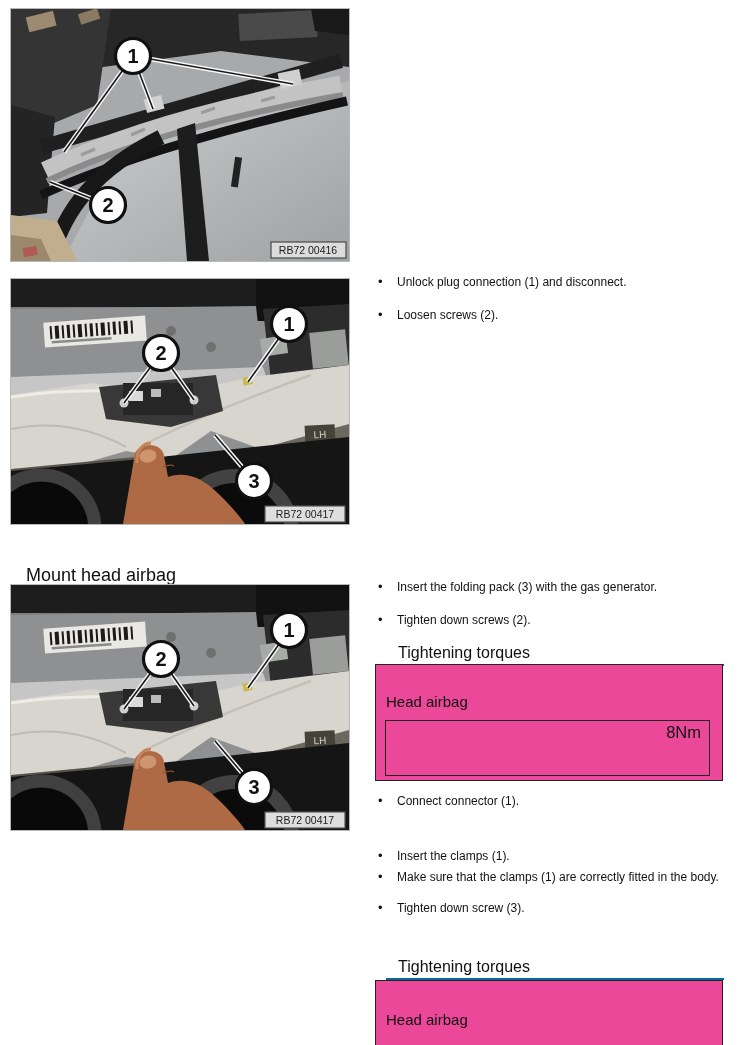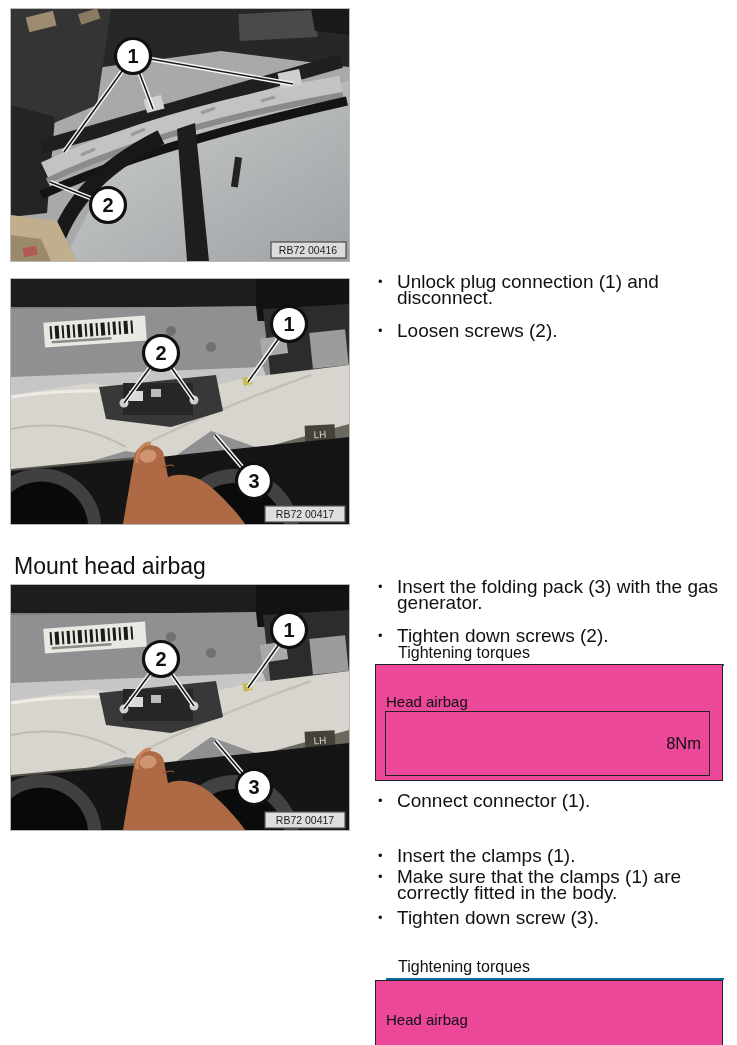"Unlock plug connection (1) and" .steps li { font-size: 19px -> 12px }
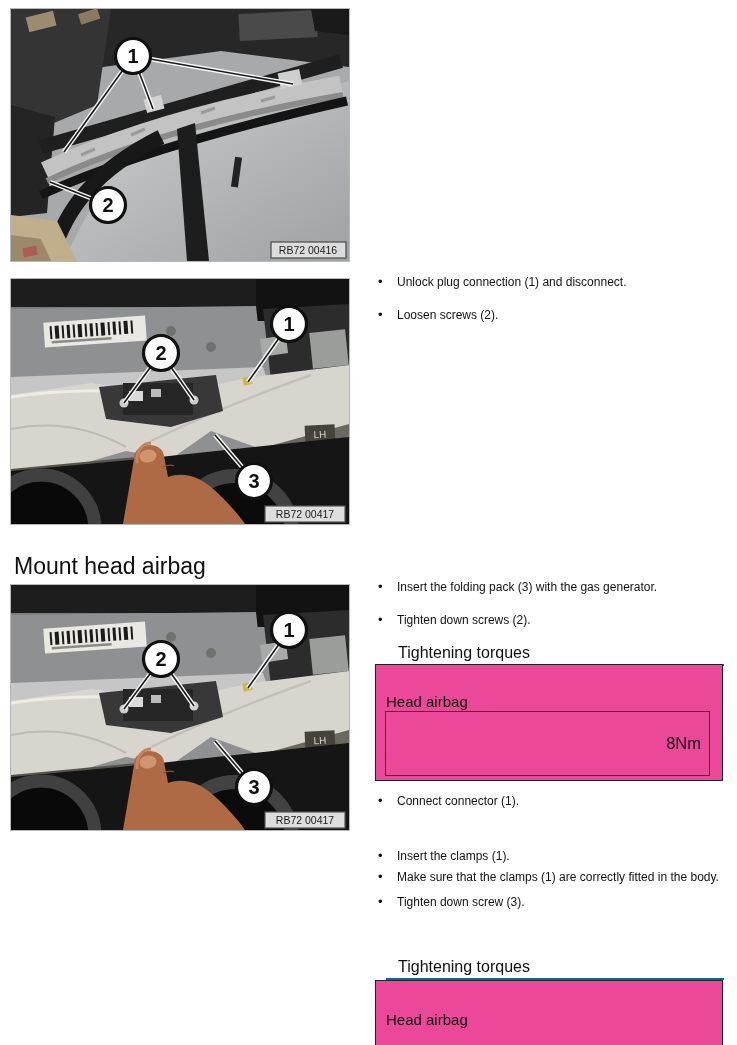"Mount head airbag" .h-mount { font-size: 23px -> 18px; margin: 4px -> 16px }
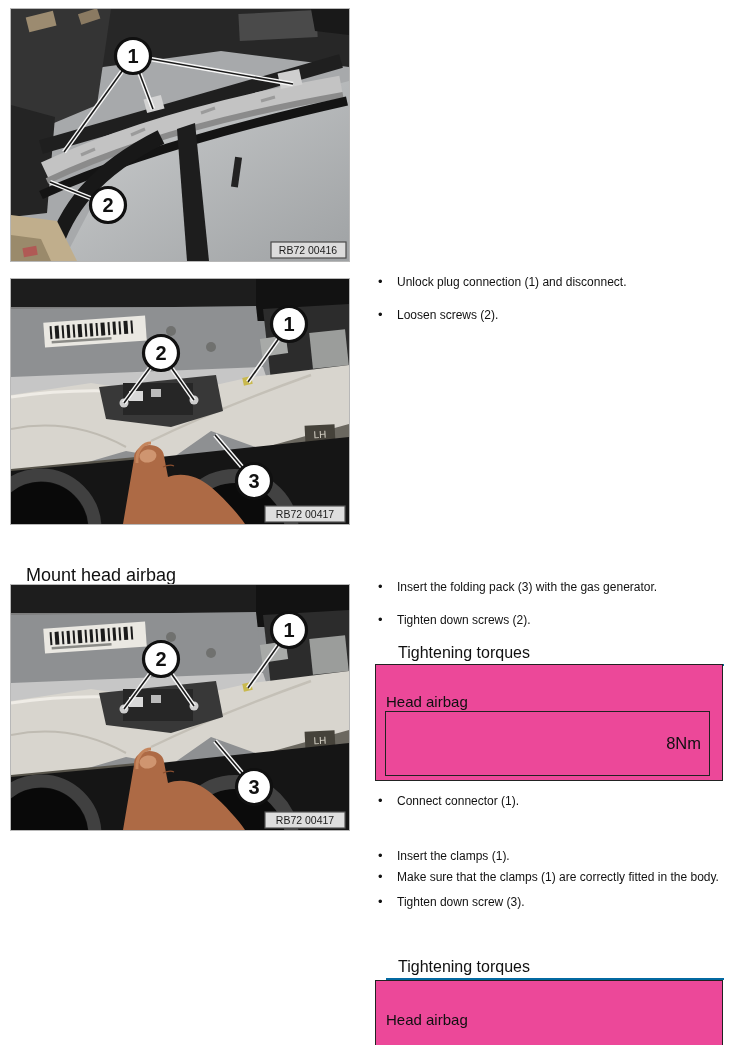"8Nm" .torque-box .inner { align-items: center -> flex-start; height: 65px -> 56px }
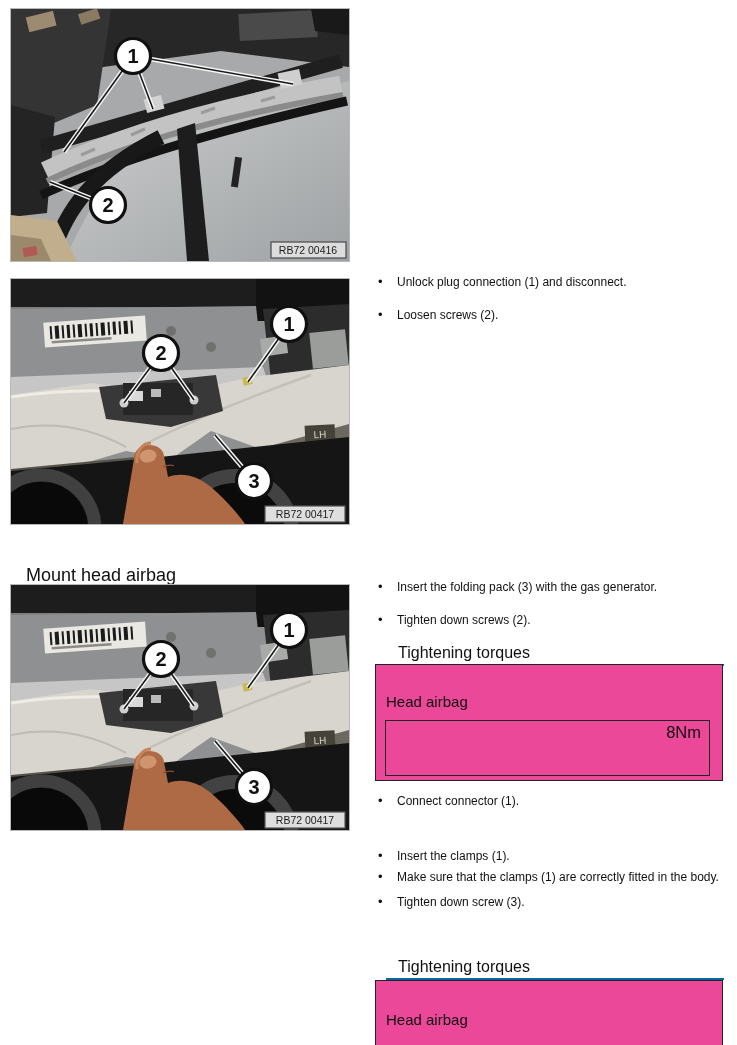"Make sure that the clamps" li { margin-bottom: 9px -> 15px }
